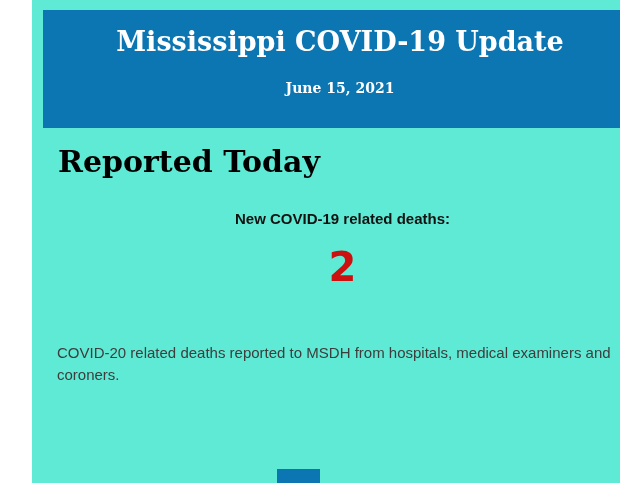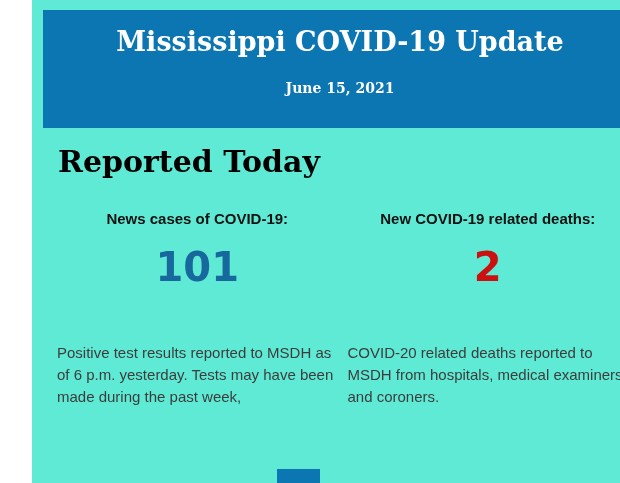"News cases of COVID-19:" div.col { html: <div> <div>News cases of COVID-19:</div> <div>101</div> <p>Positive test results reported to MSDH as of 6 p.m. yesterday. Tests may have been made during the past week,</p> </div> -> none }
